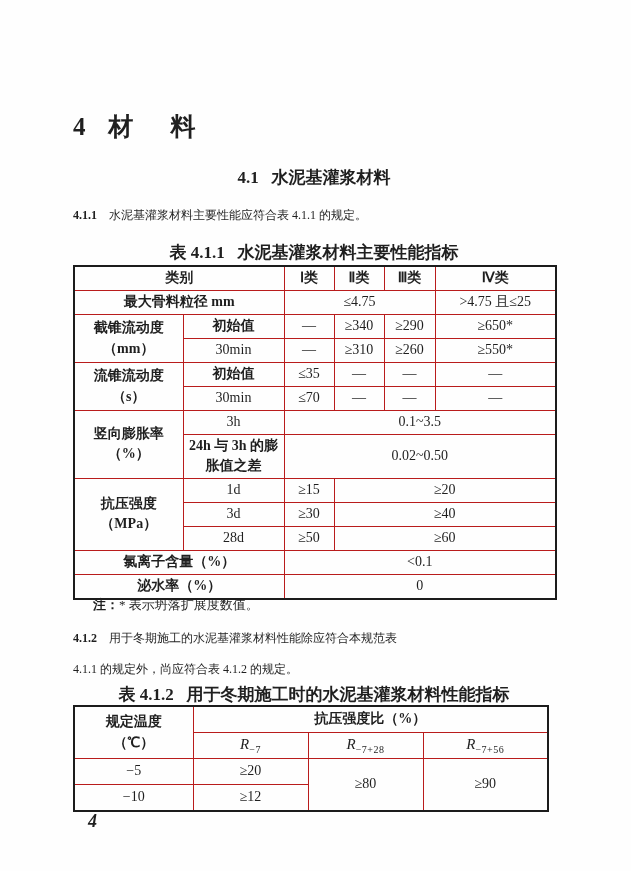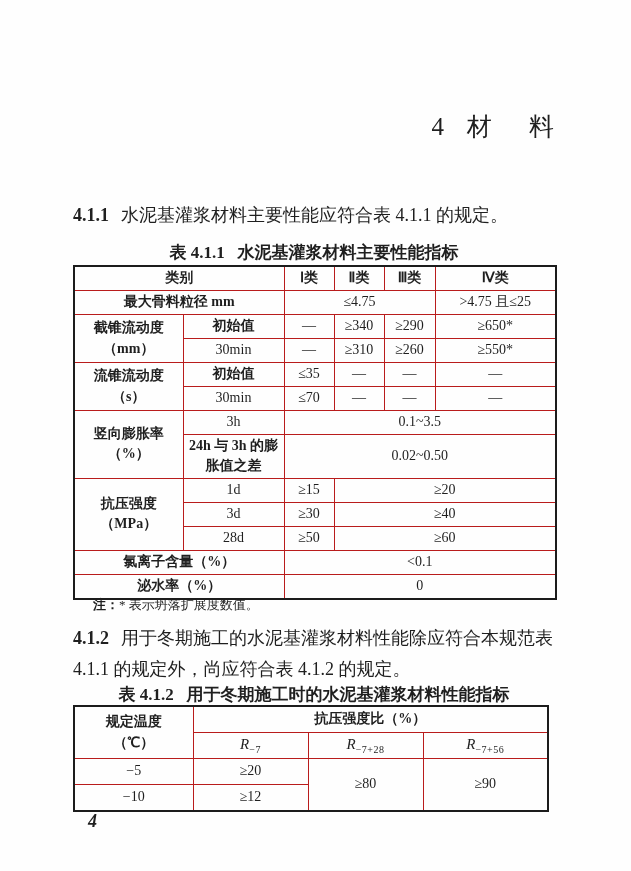"4 材 料" .chapter-title { font-weight: normal -> bold; text-align: right -> left }
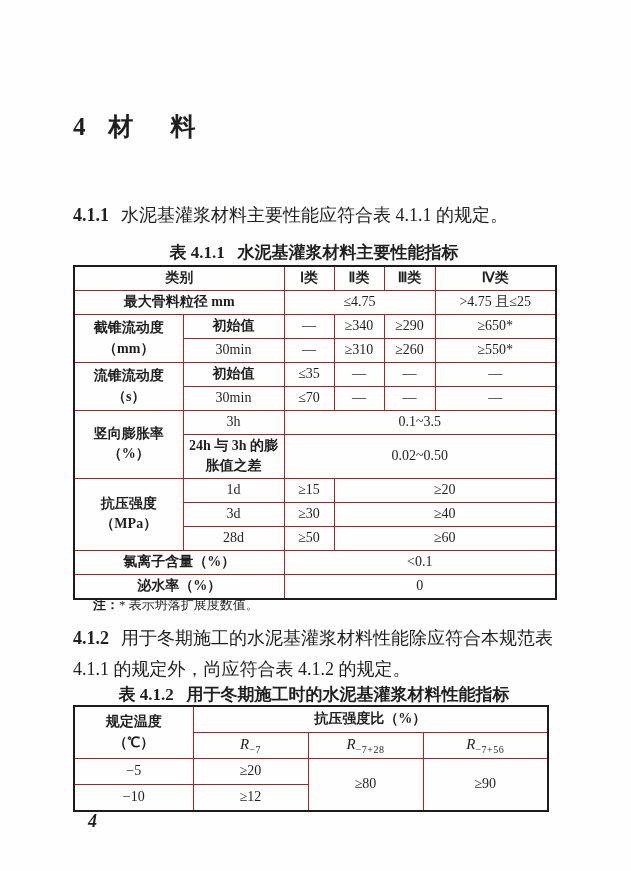"4.1 水泥基灌浆材料" div.section-title { html: none -> <div>4.1 水泥基灌浆材料</div> }
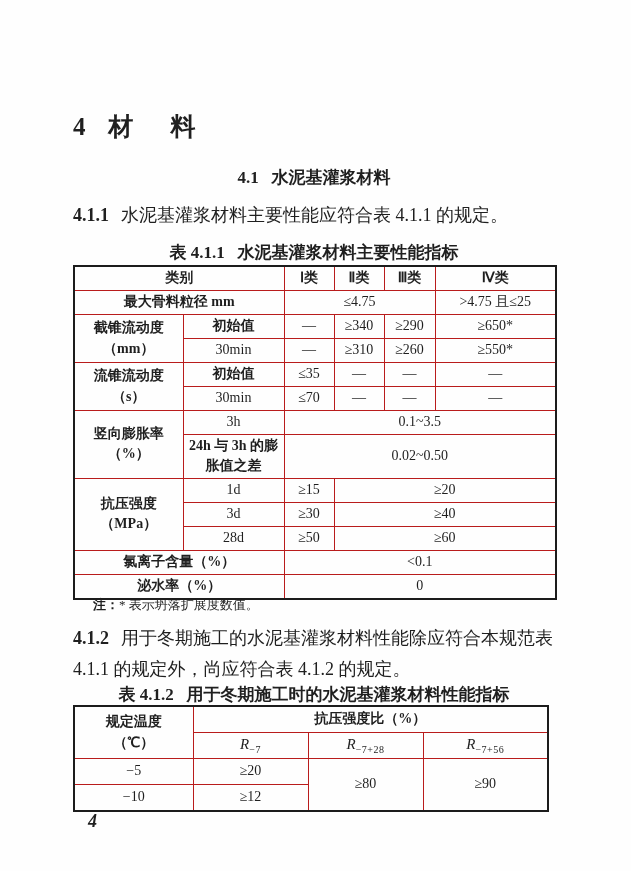"4.1.1 水泥基灌浆材料主要性能应符合表 4.1.1 的规定。" .clause { font-size: 18px -> 12px }
